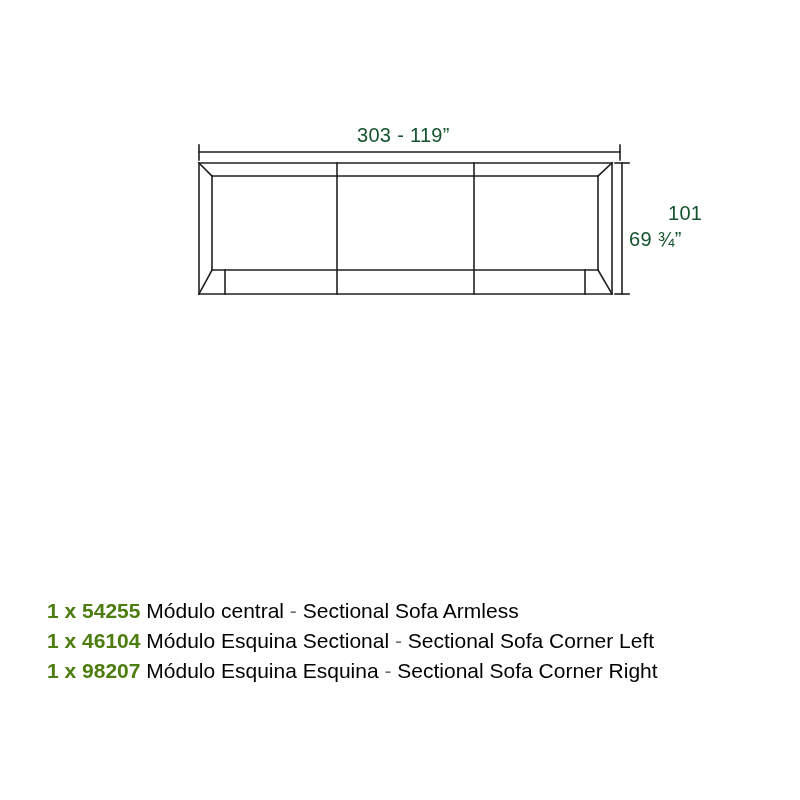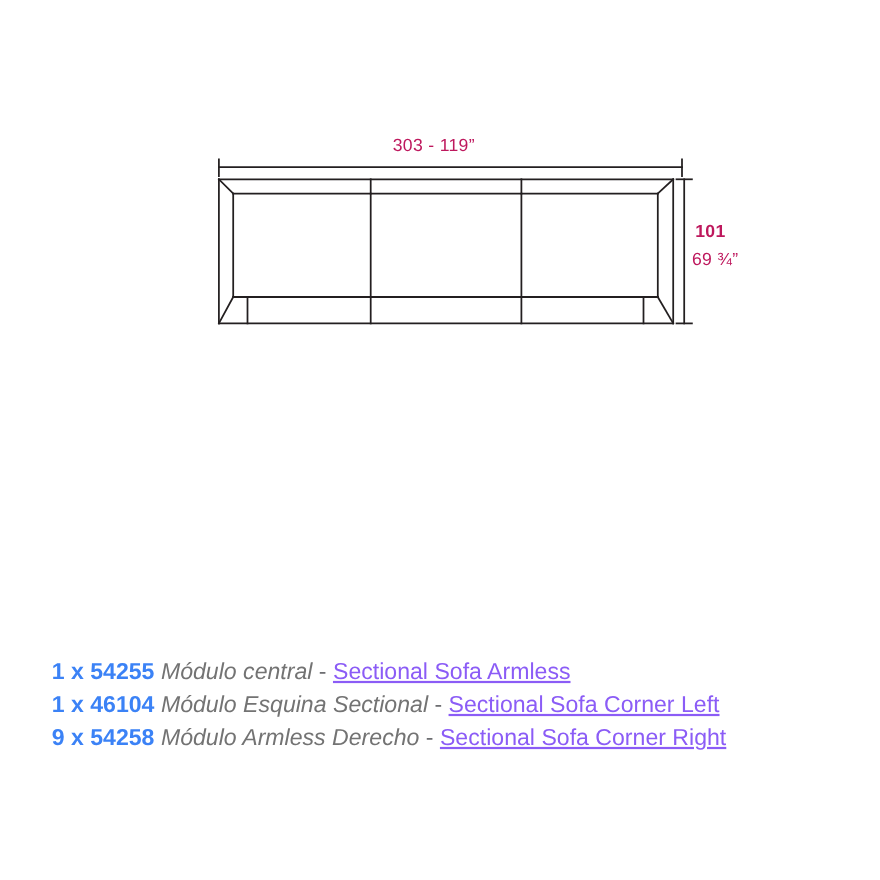"303 - 119”" .dim-label { color: #be185d -> #14532d; font-size: 16px -> 20px }
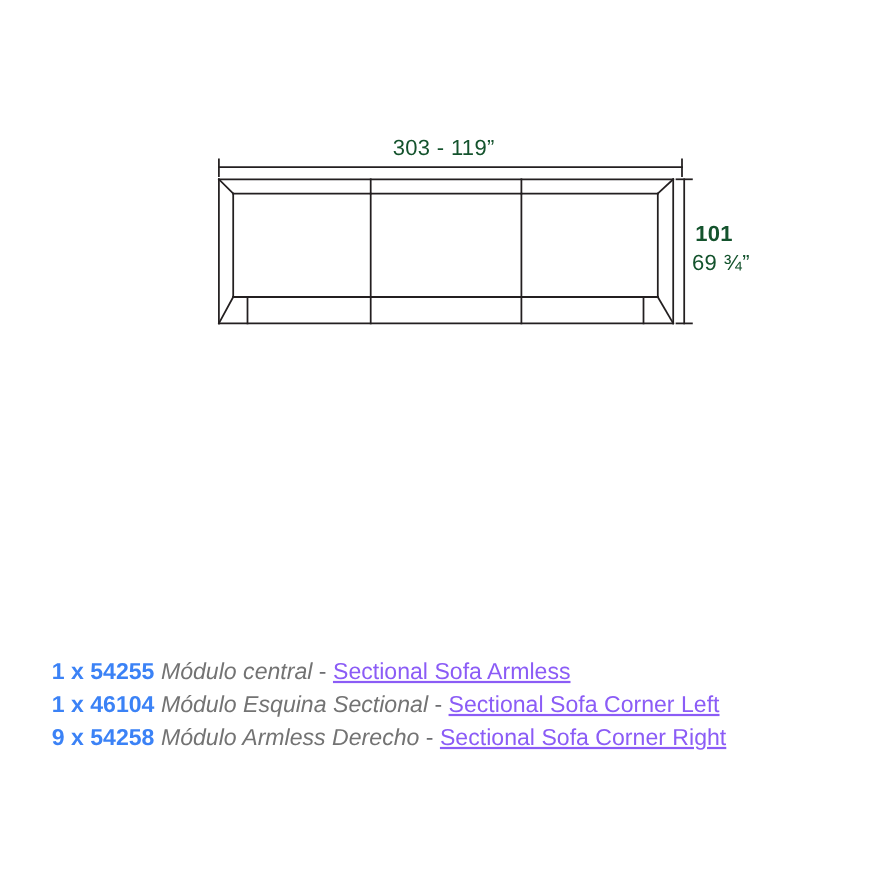"101" #dim-height-label-1 { font-weight: bold -> none; left: 632px -> 668px }
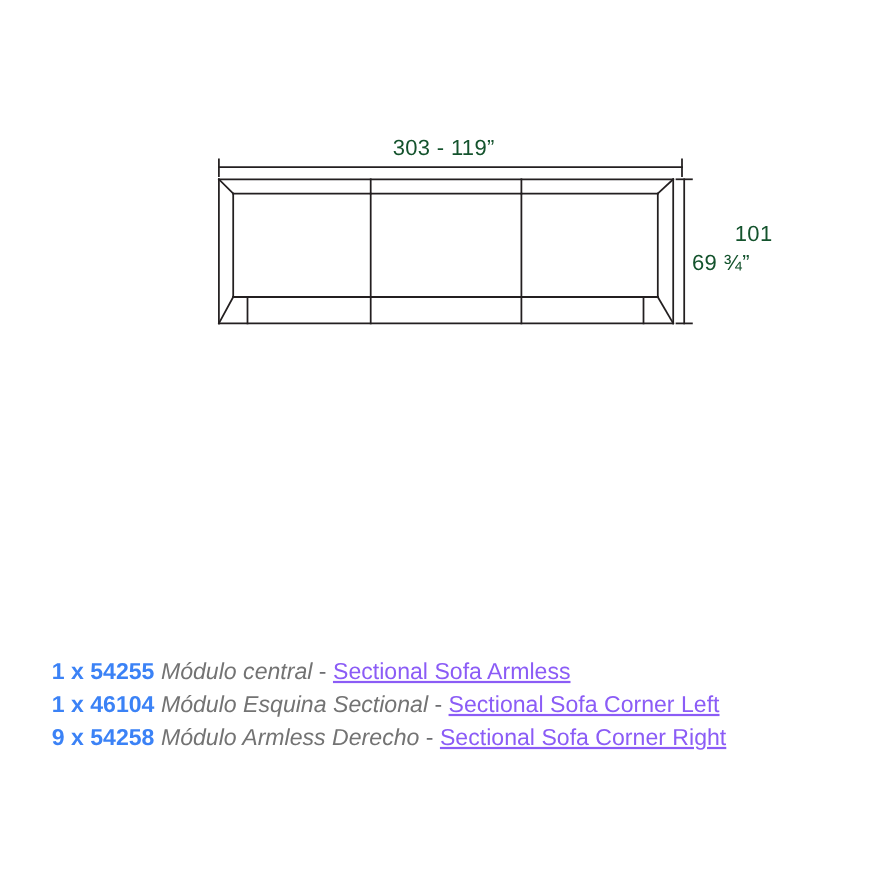"1 x 54255" .caption-qty { color: #3b82f6 -> #4d7c0f }
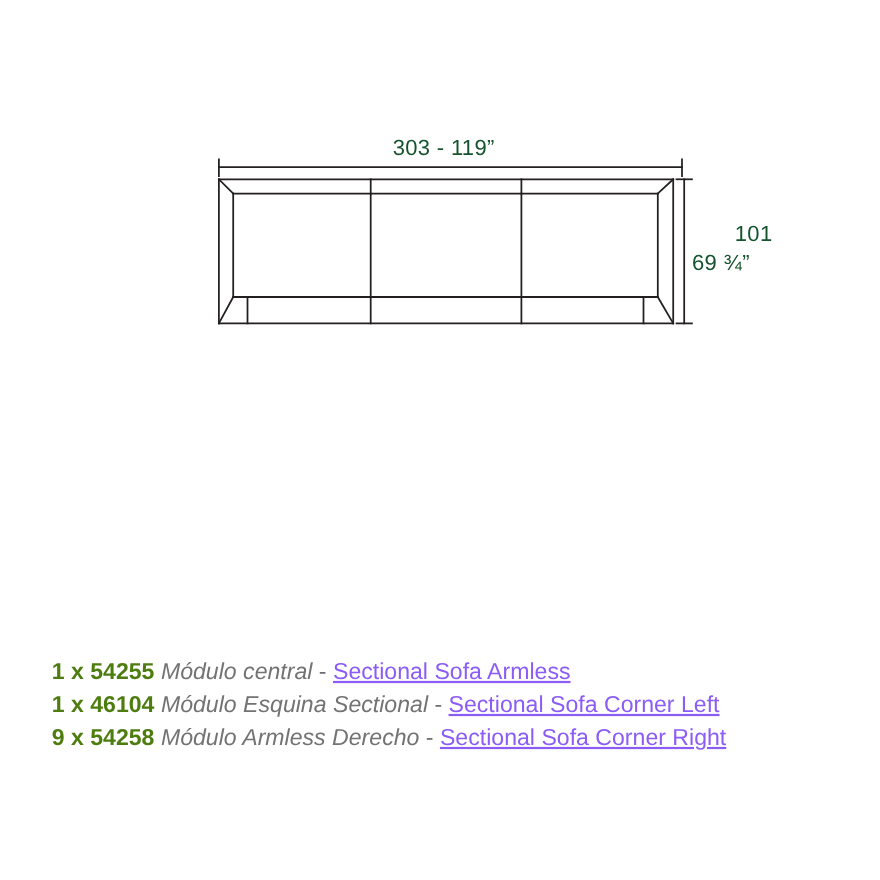"Módulo central" .caption-es { color: #737373 -> #000000; font-style: italic -> none }
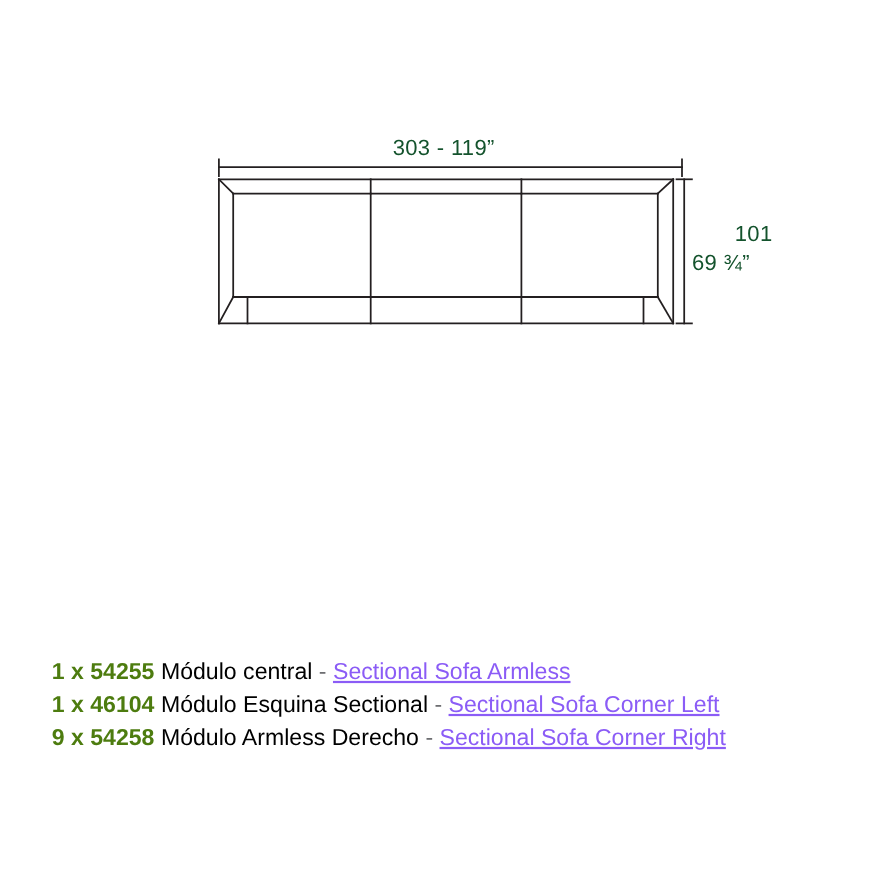"Sectional Sofa Armless" .caption-en { color: #8b5cf6 -> #000000; text-decoration: underline -> none }
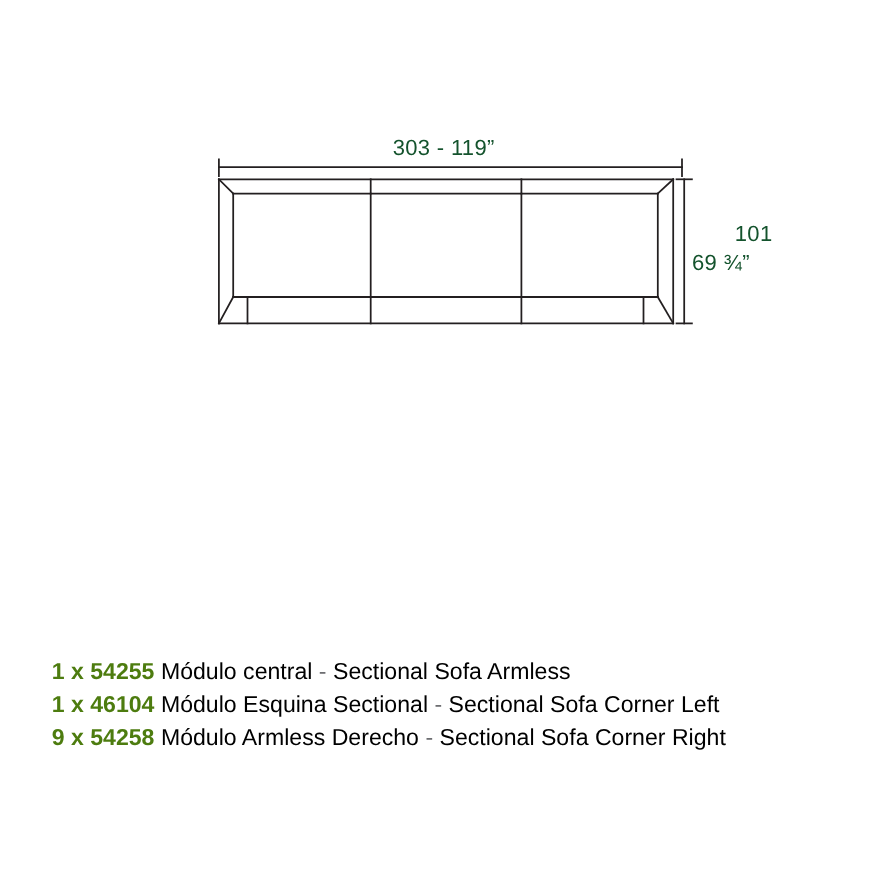"9 x 54258" span.caption-qty { text: 9 x 54258 -> 1 x 98207 }
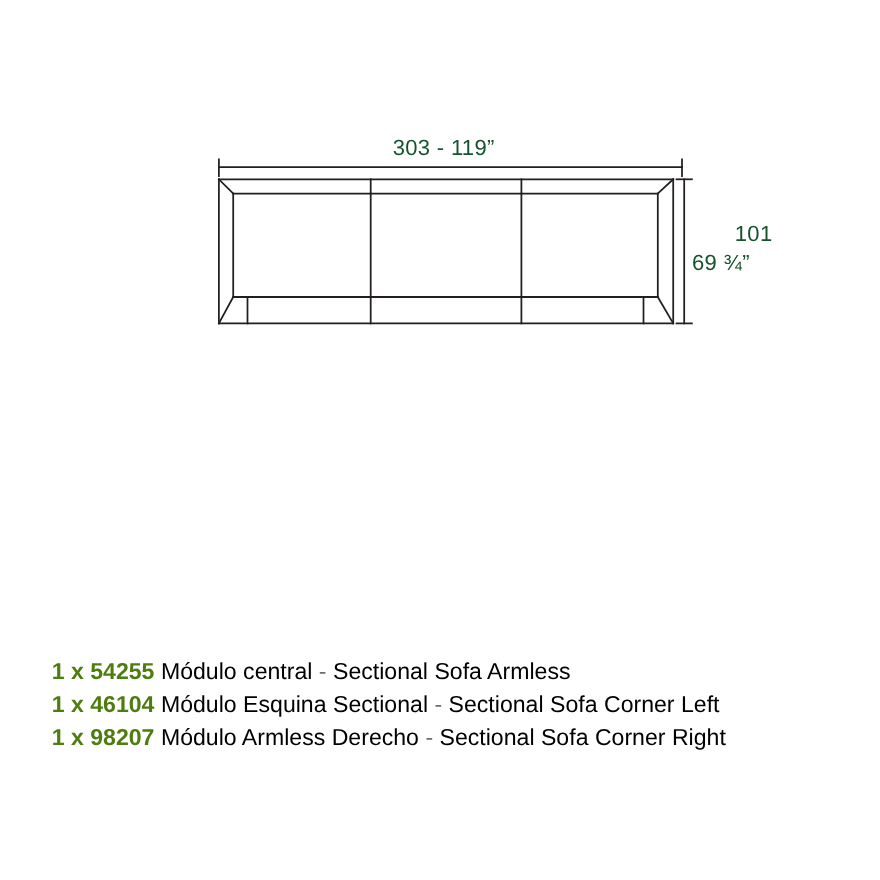"Módulo Armless Derecho" span.caption-es { text: Armless Derecho -> Esquina Esquina }
